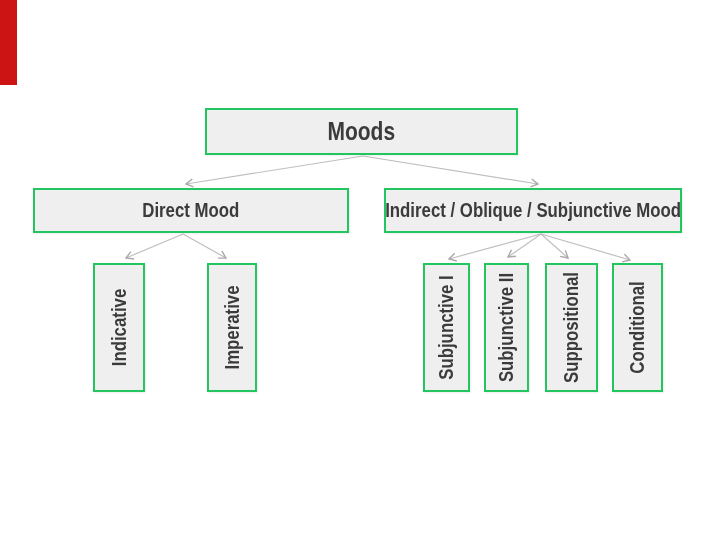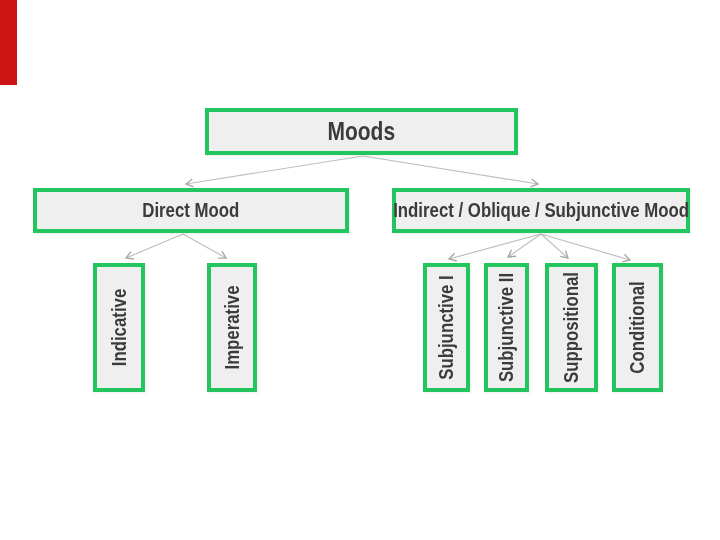"Moods" .node, .leaf { border: 4px solid #22c55e -> 2px solid #22c55e }
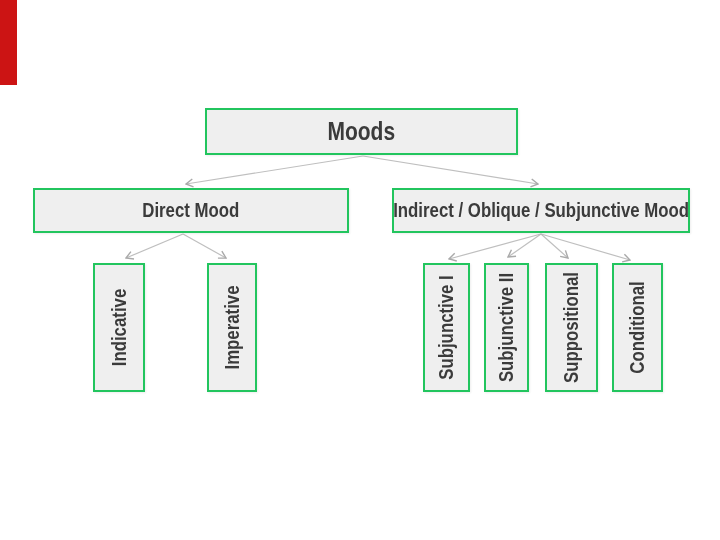"Indirect / Oblique / Subjunctive" #node-indirect { left: 392px -> 384px }
